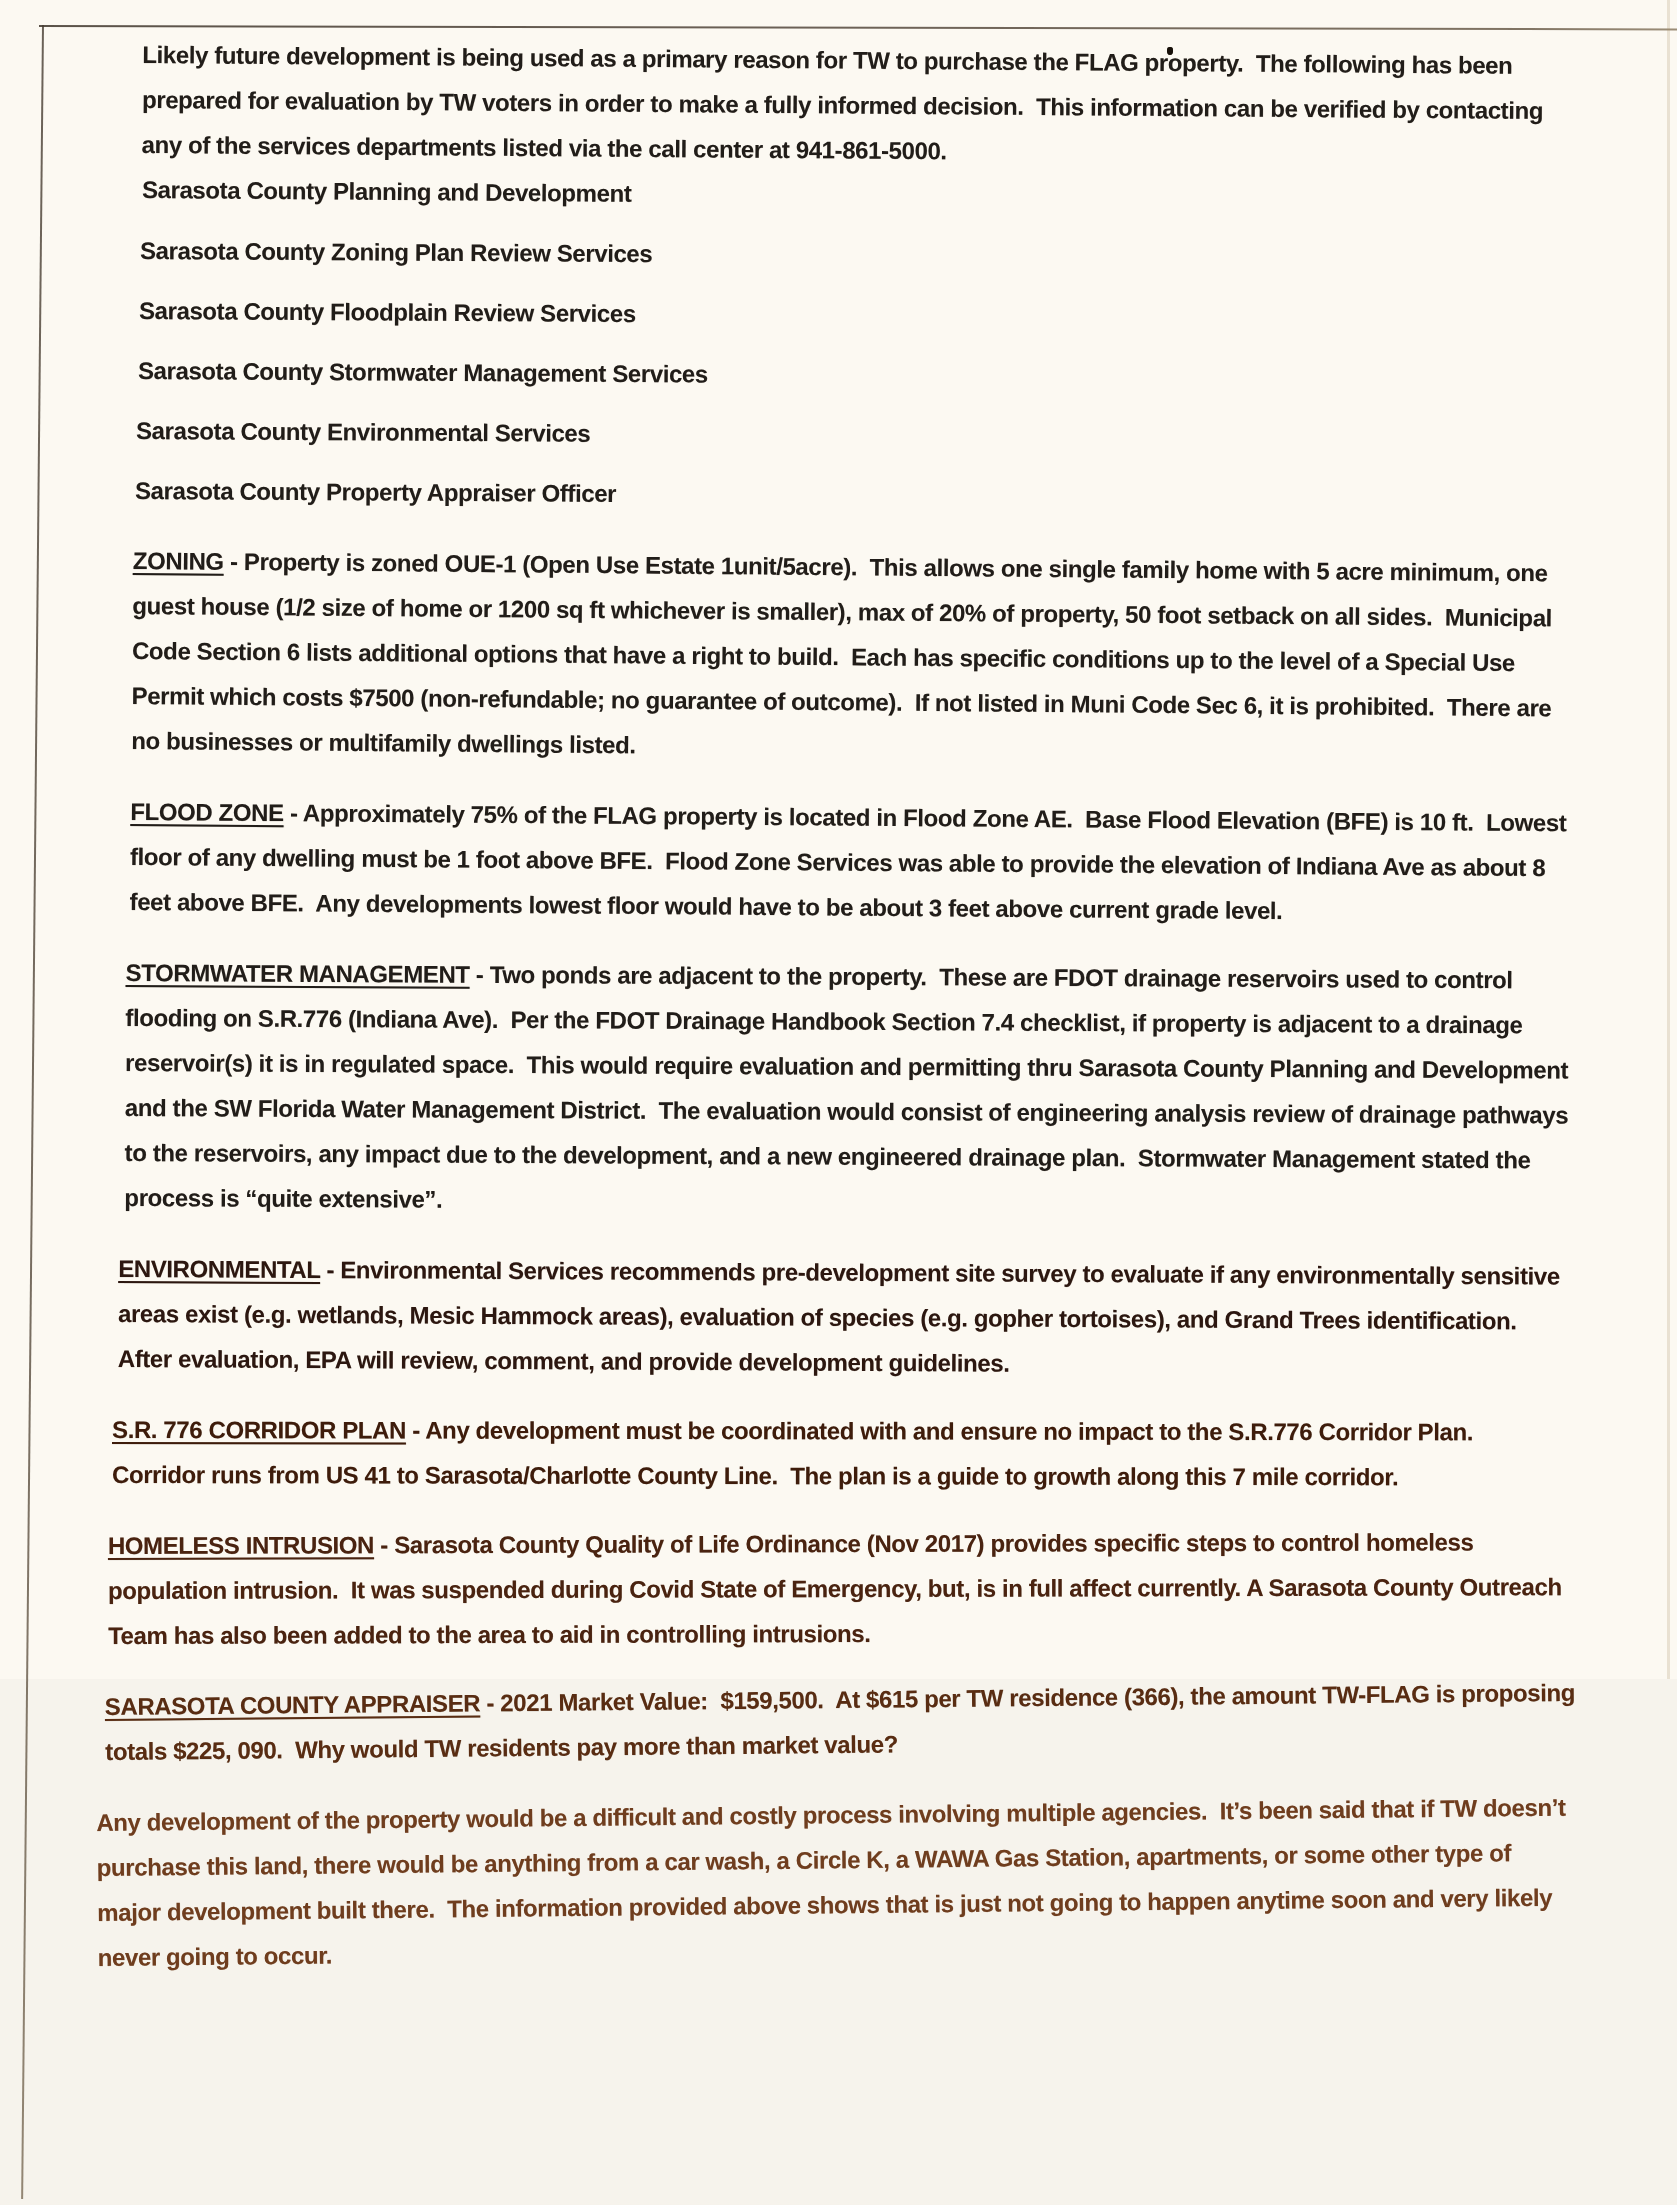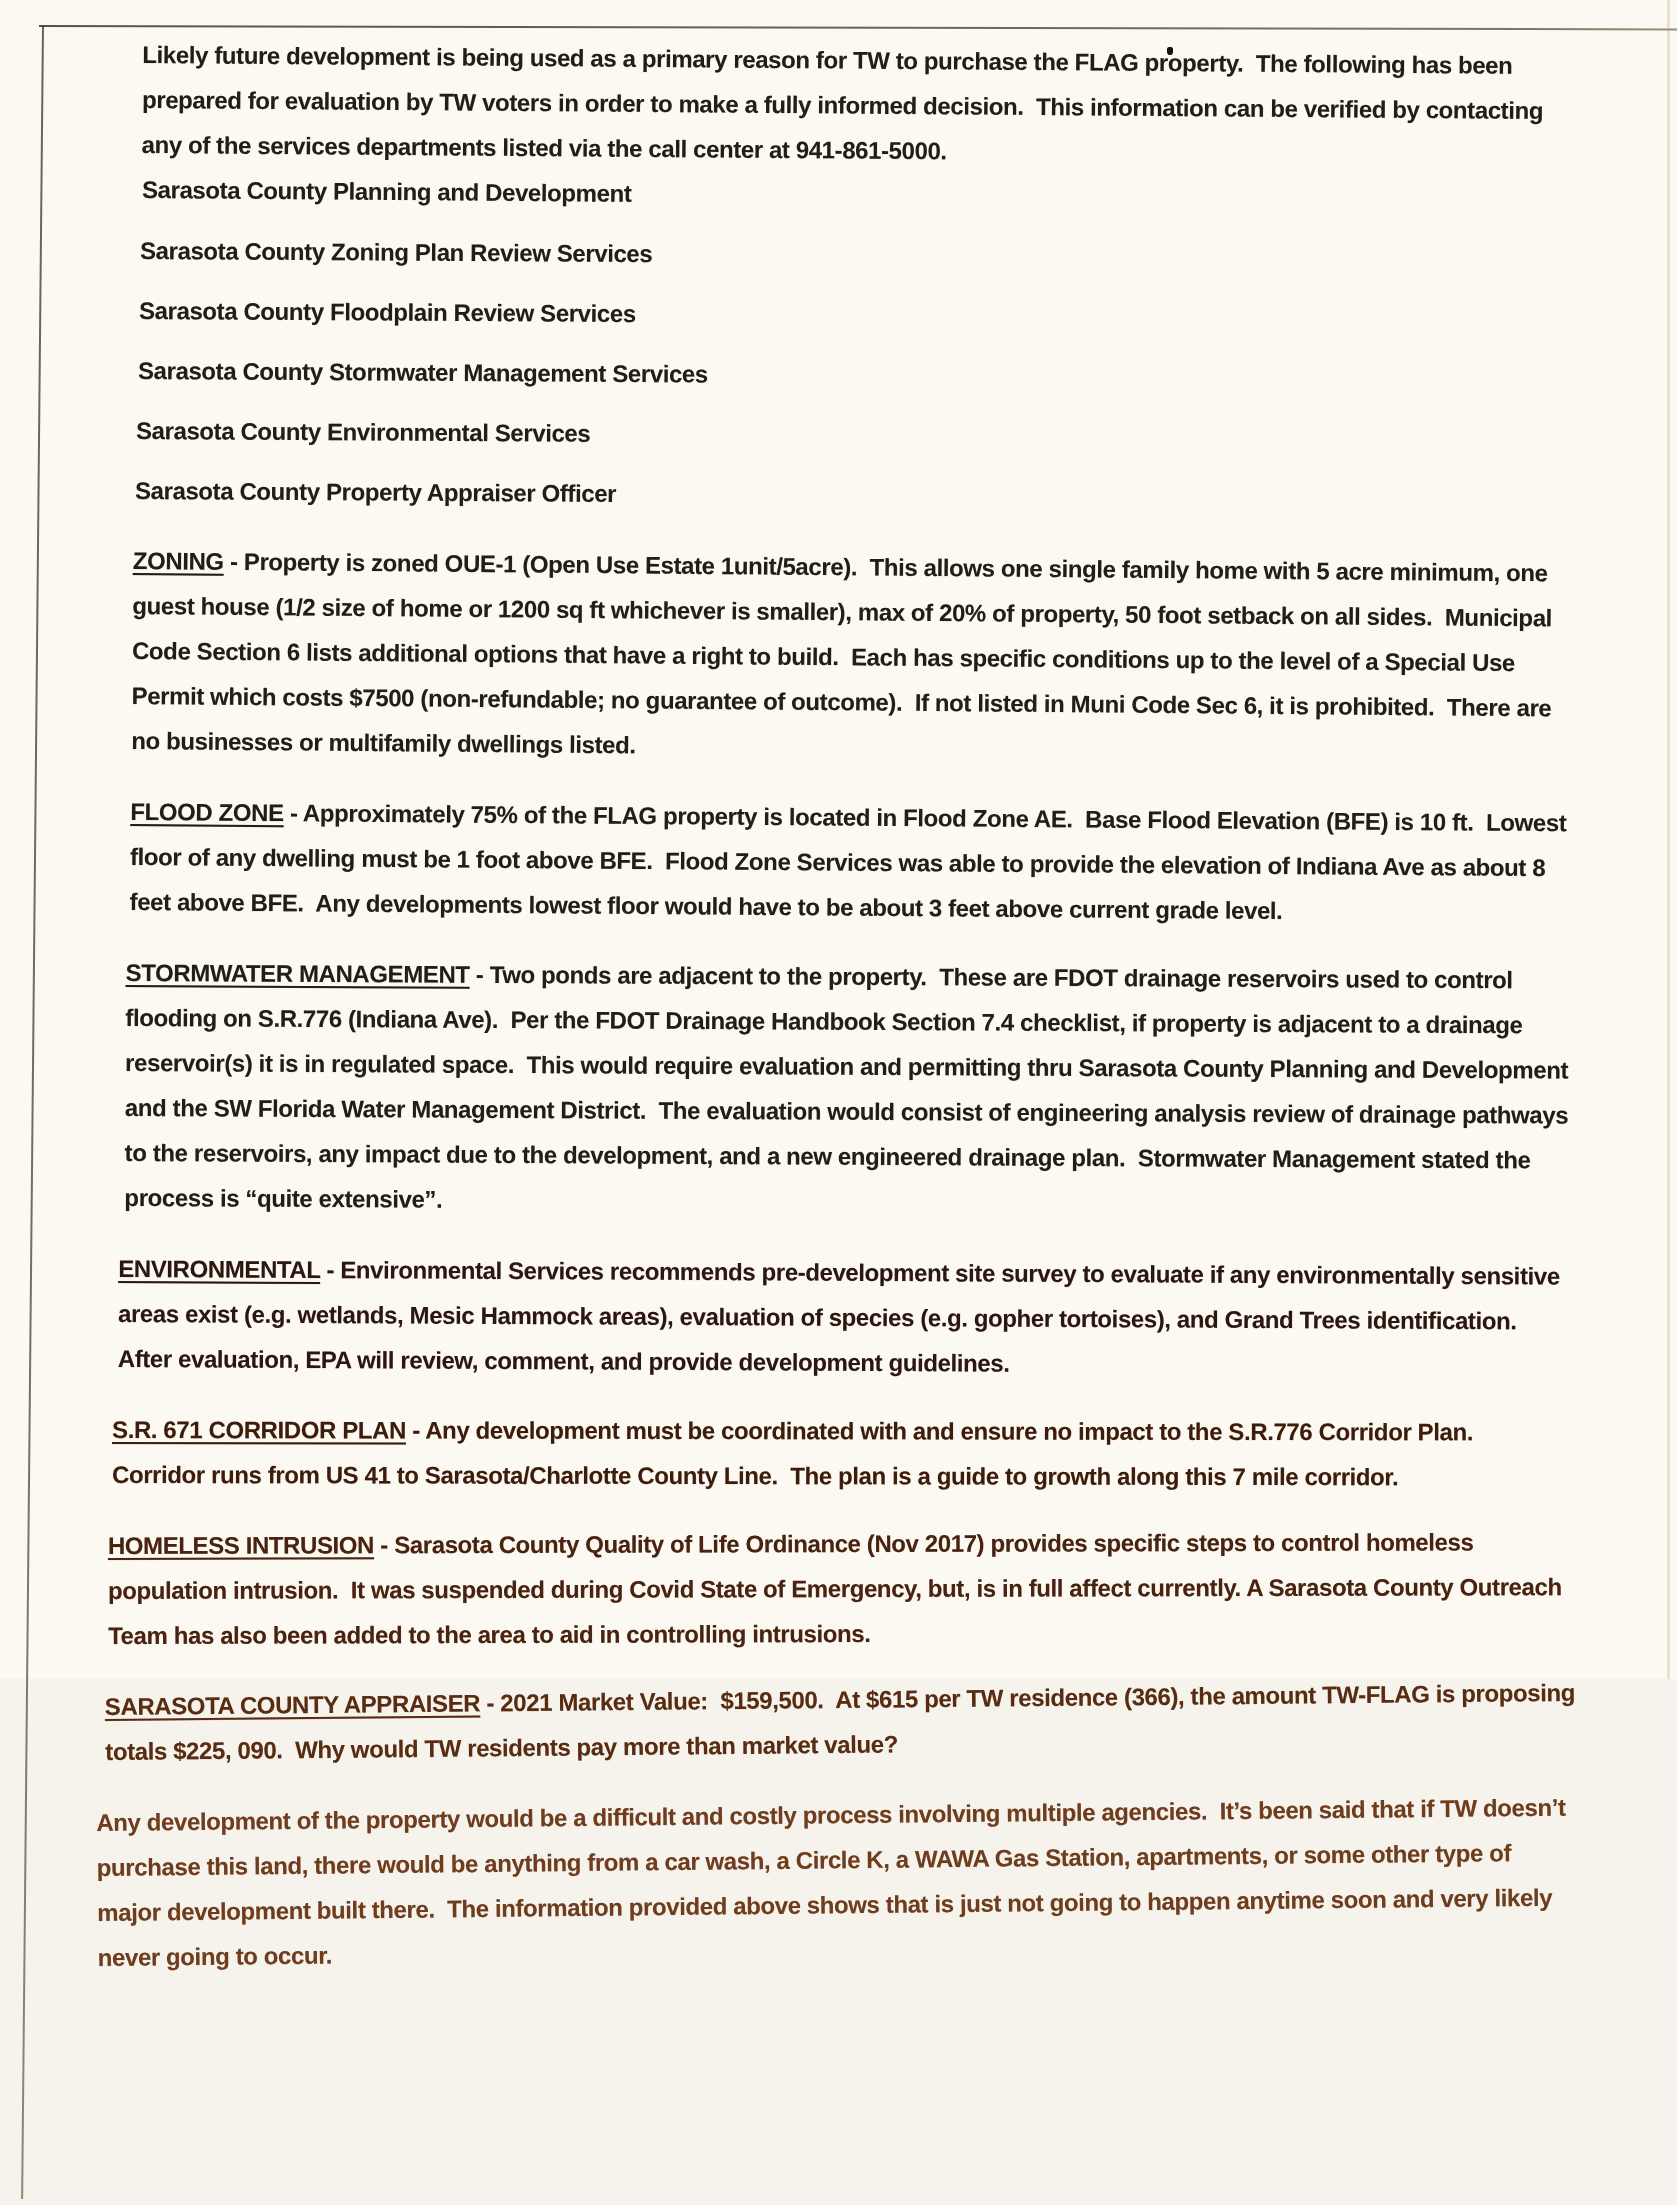"S.R. 671 CORRIDOR PLAN" span.hd { text: 671 -> 776 }
